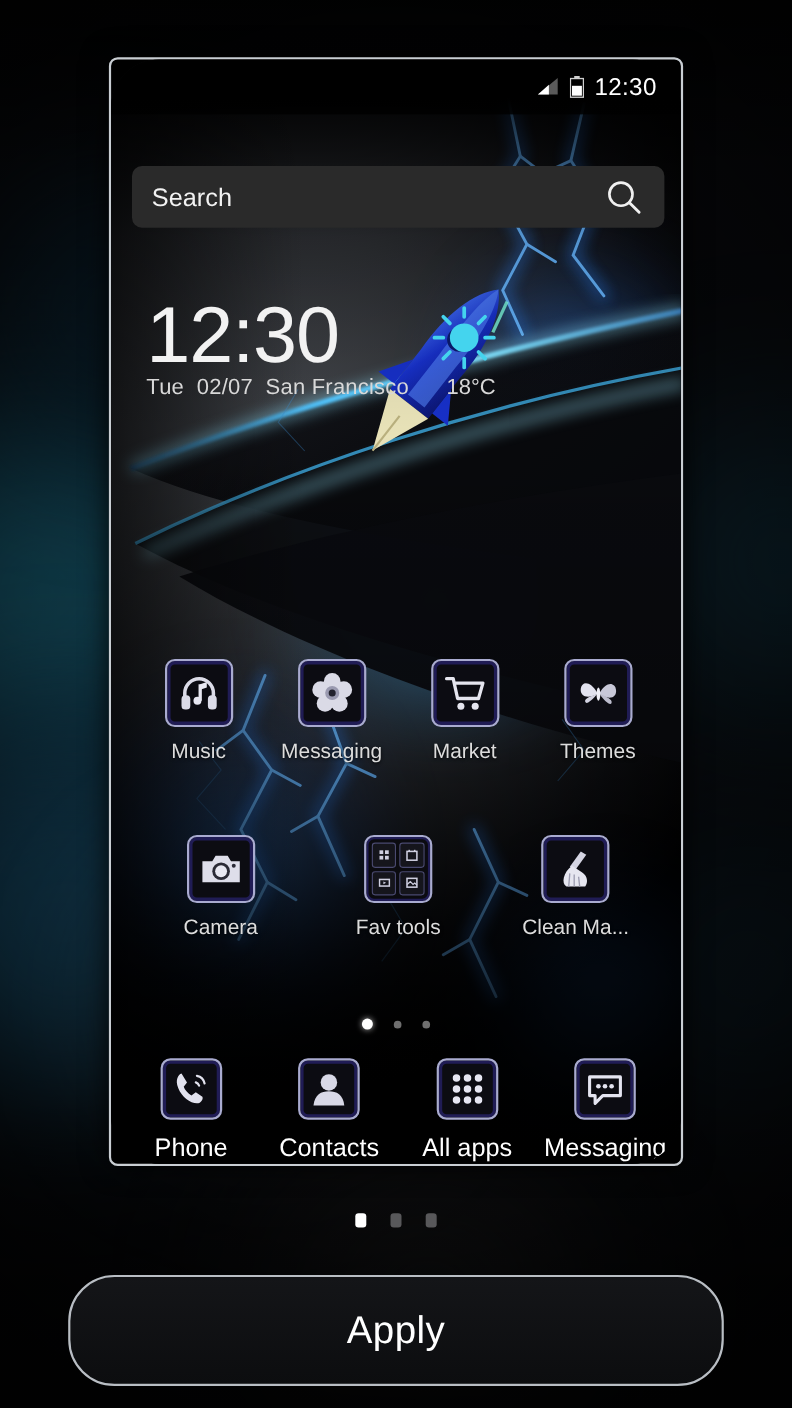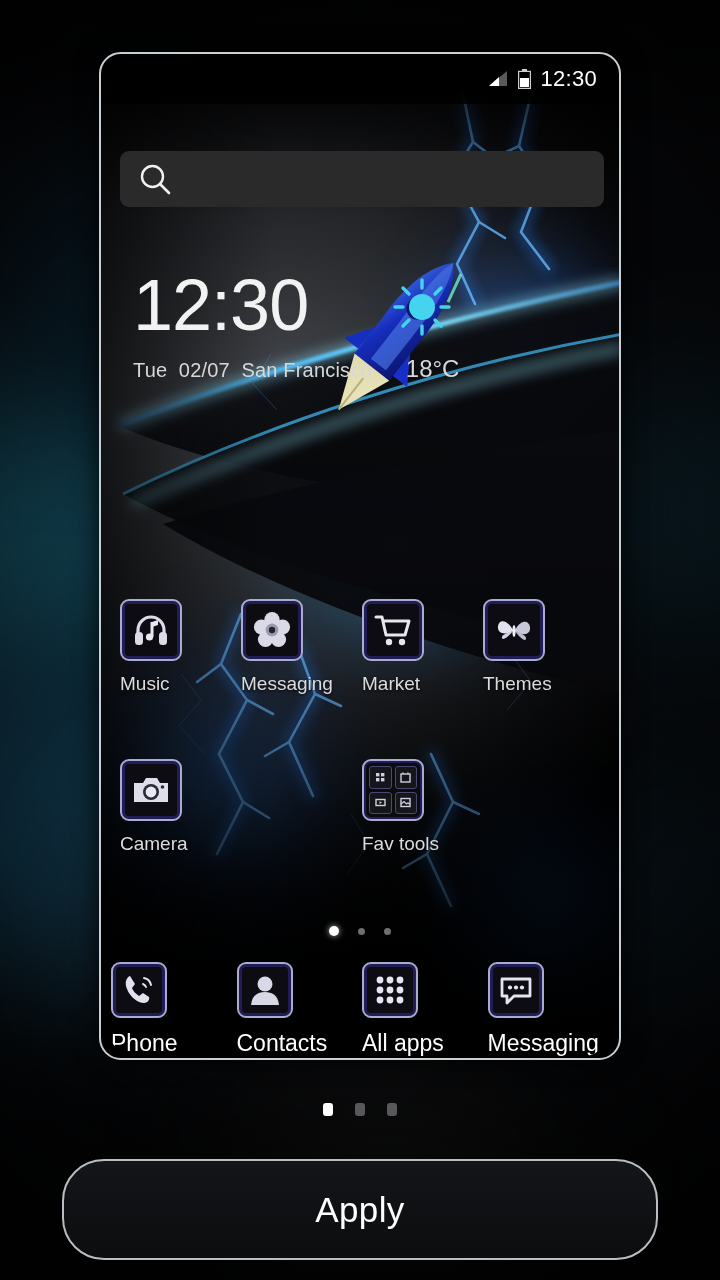"12:30" #phone { border-radius: 22px -> 8px }
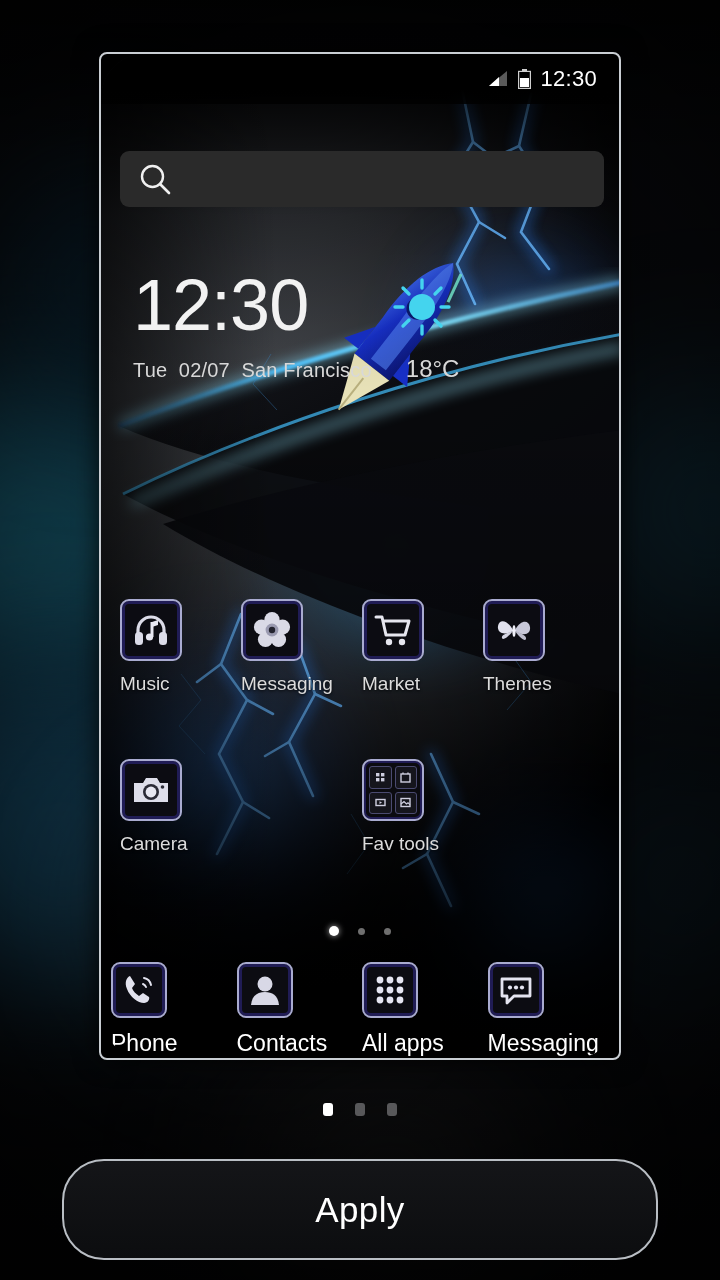"Search" span { html: none -> <span>Search</span> }
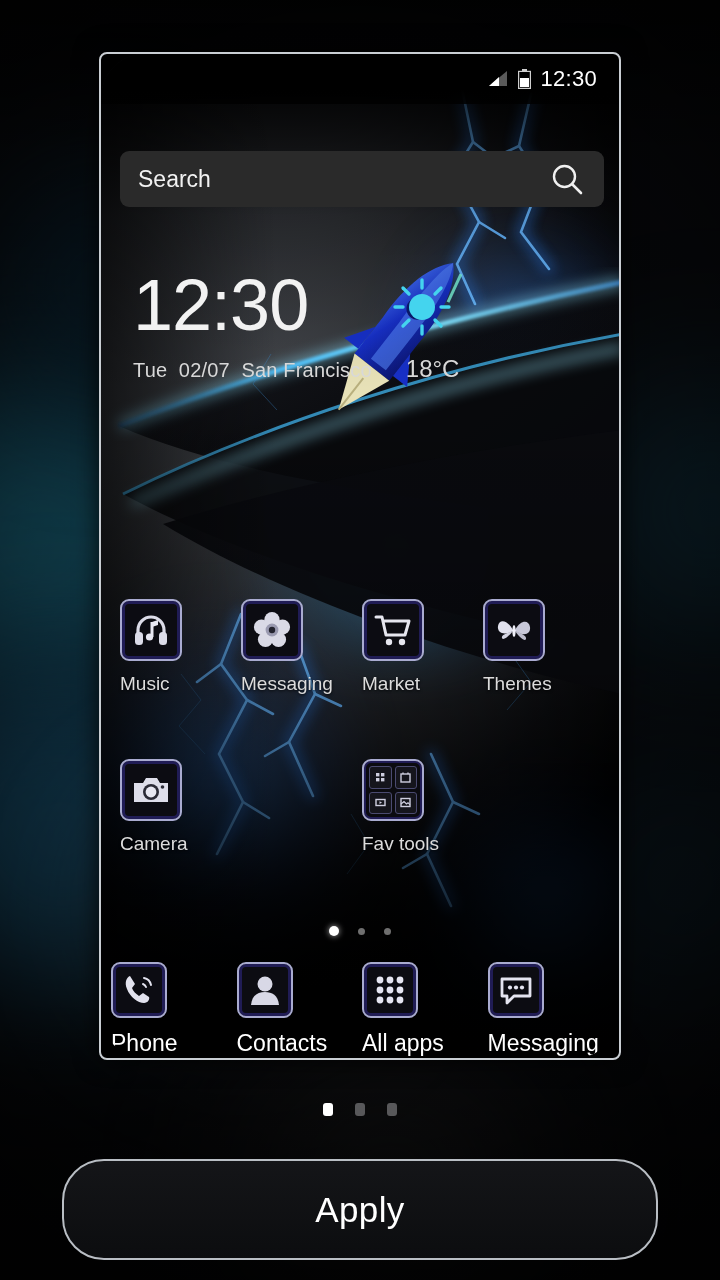"Tue 02/07 San Francisco" #clk-row { margin-top: 14px -> none }
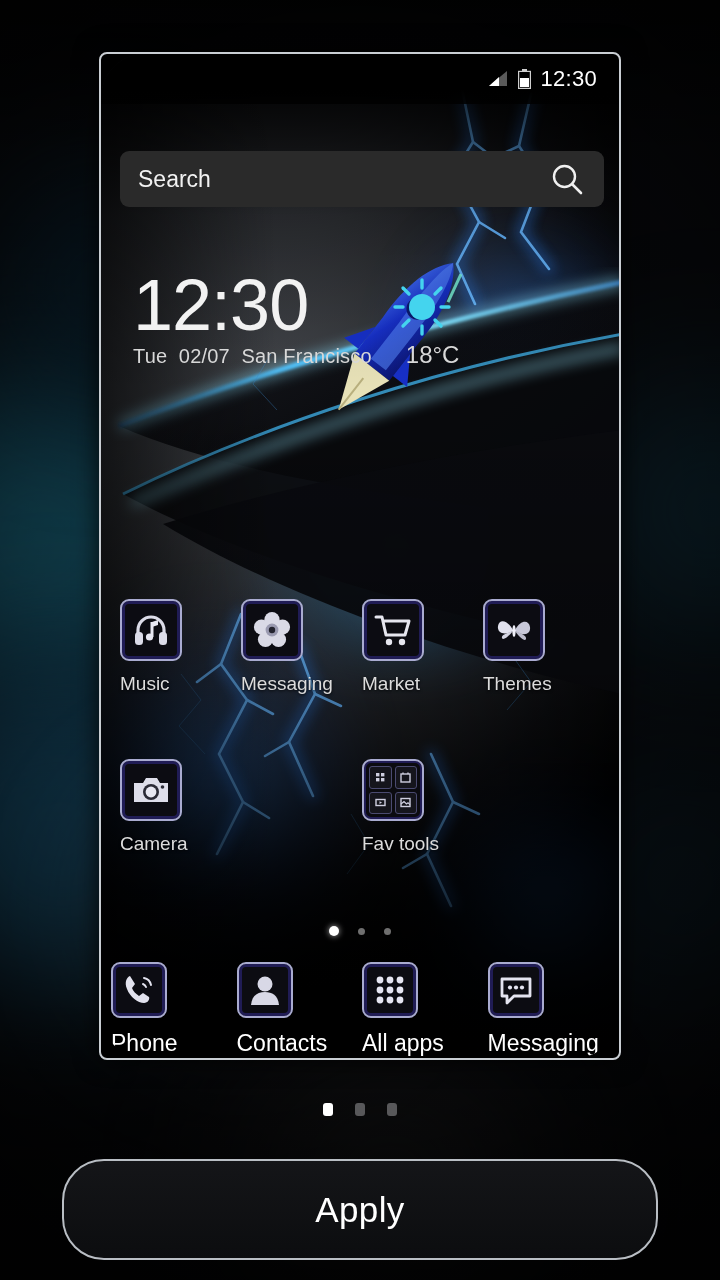"18°C" #clk-temp { font-size: 24px -> 20px }
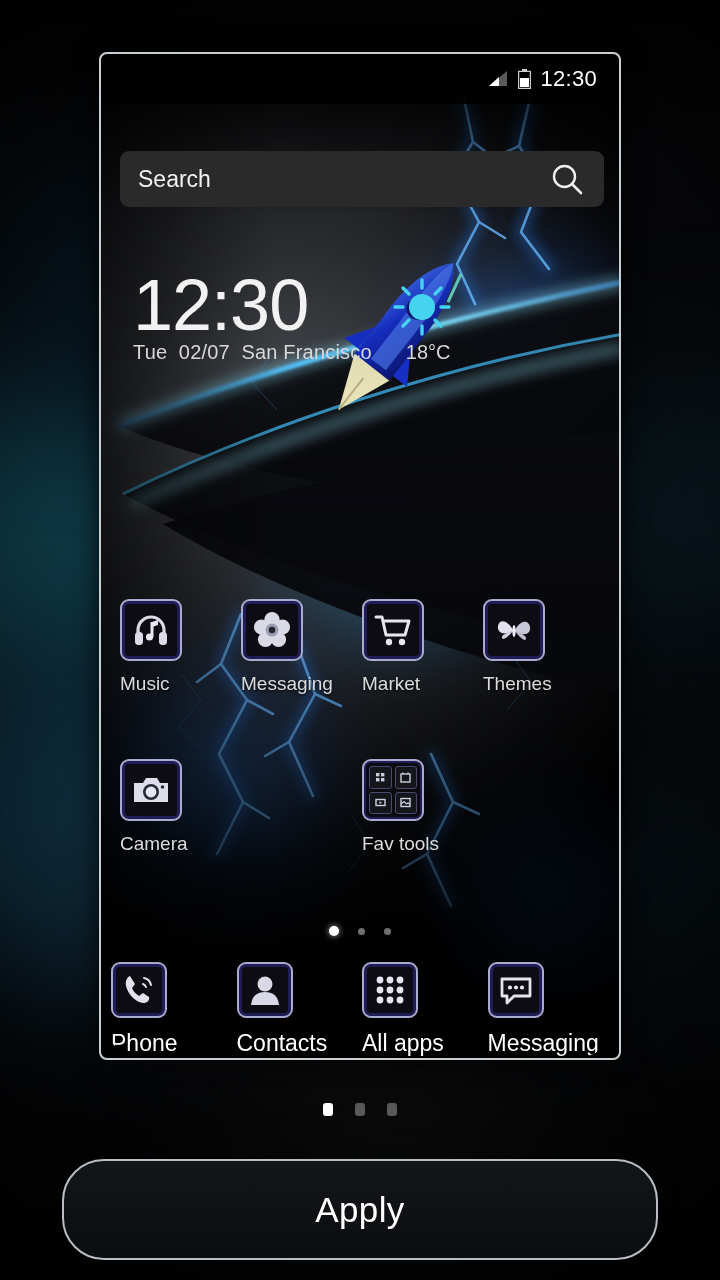"Music" .app { align-items: none -> center }
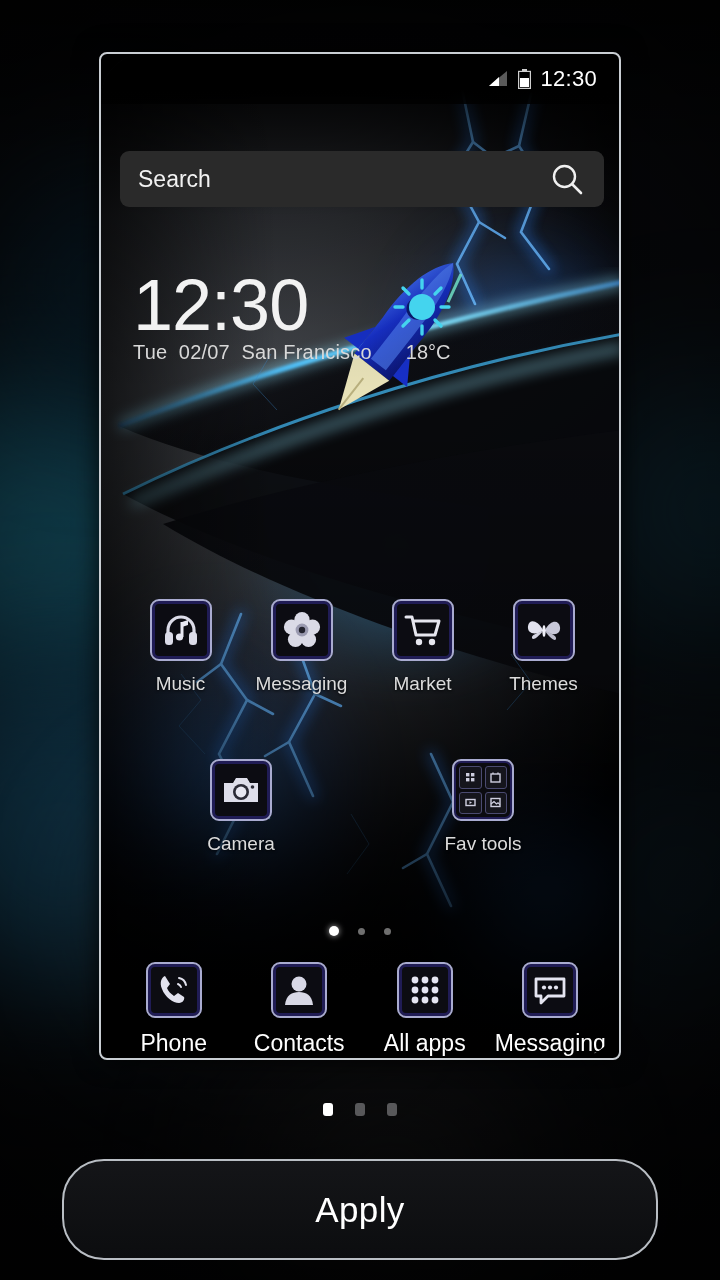"Clean Ma..." div.app { html: none -> <div> <div> <svg> <path></path> <path></path> <g> <path></path> <path></path> <path></path> </g> </svg> </div> <div>Clean Ma...</div> </div> }
